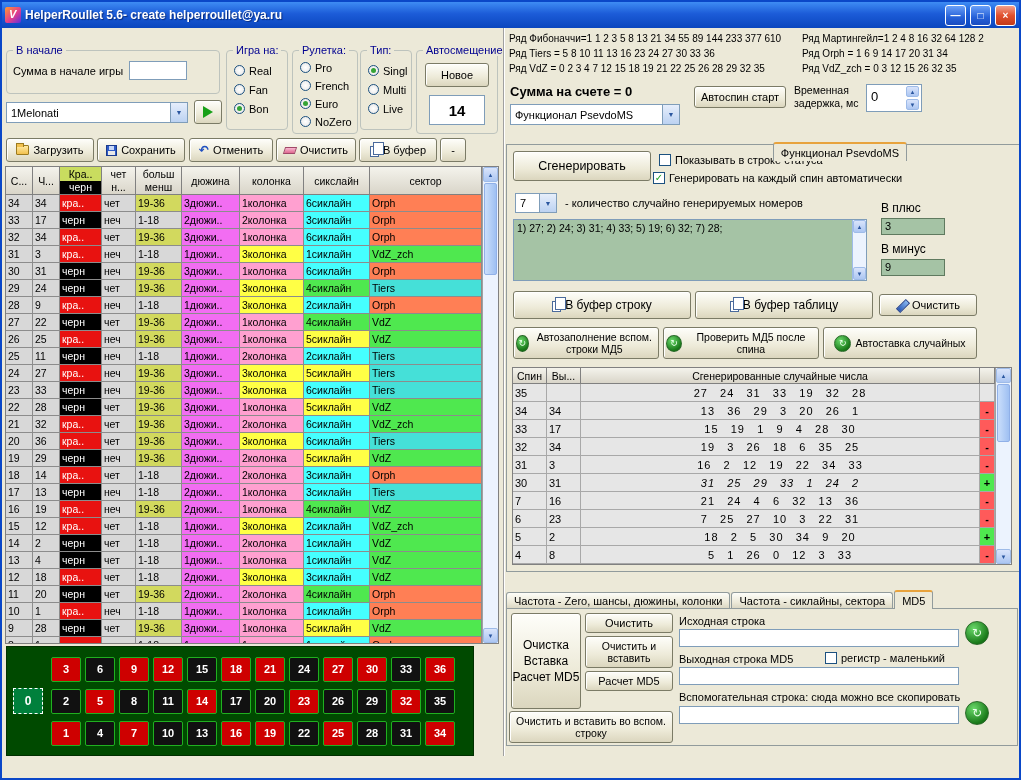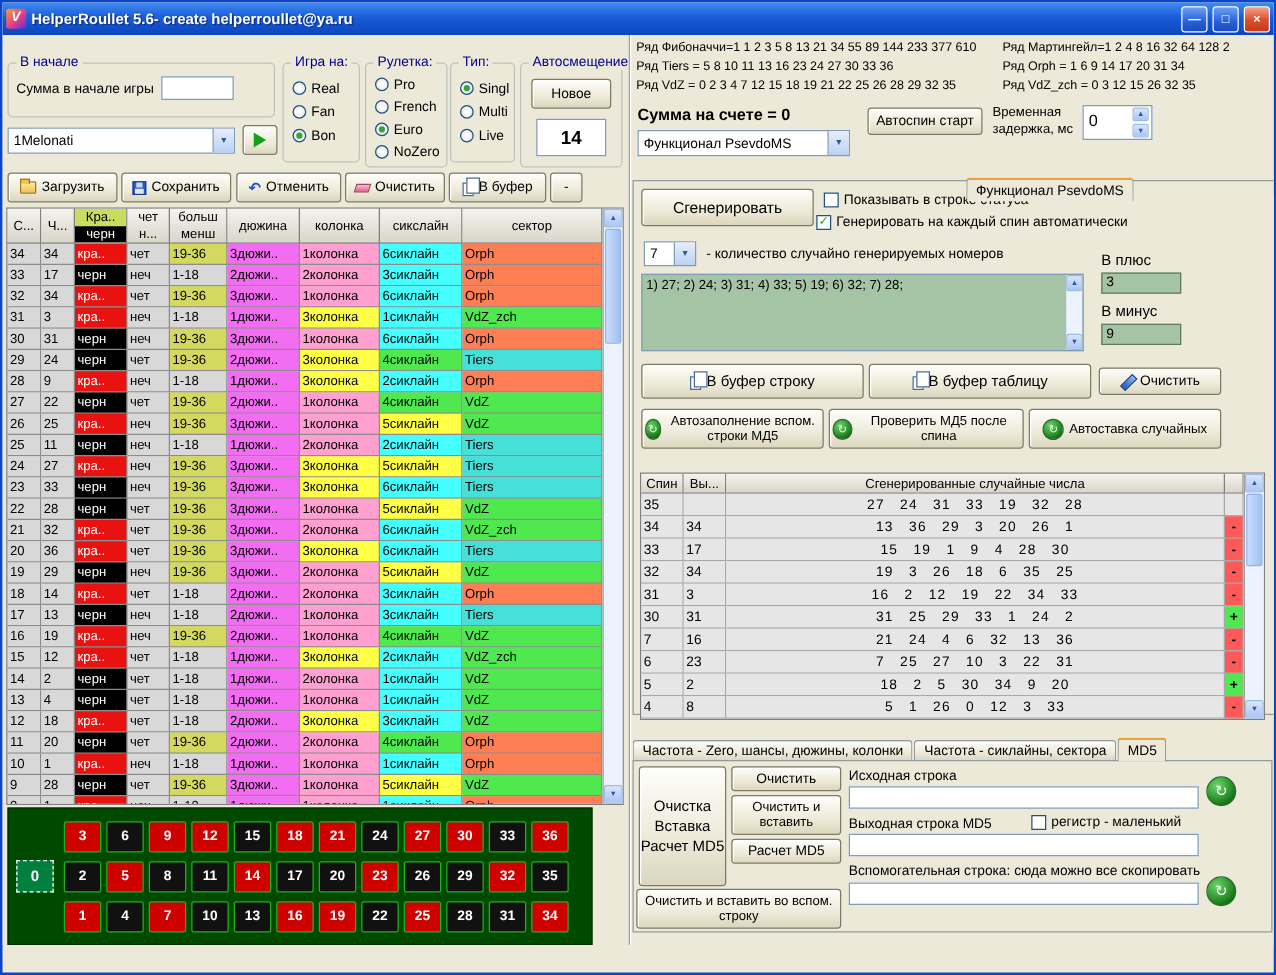"Спин" .gtable { margin-top: 11px -> none }
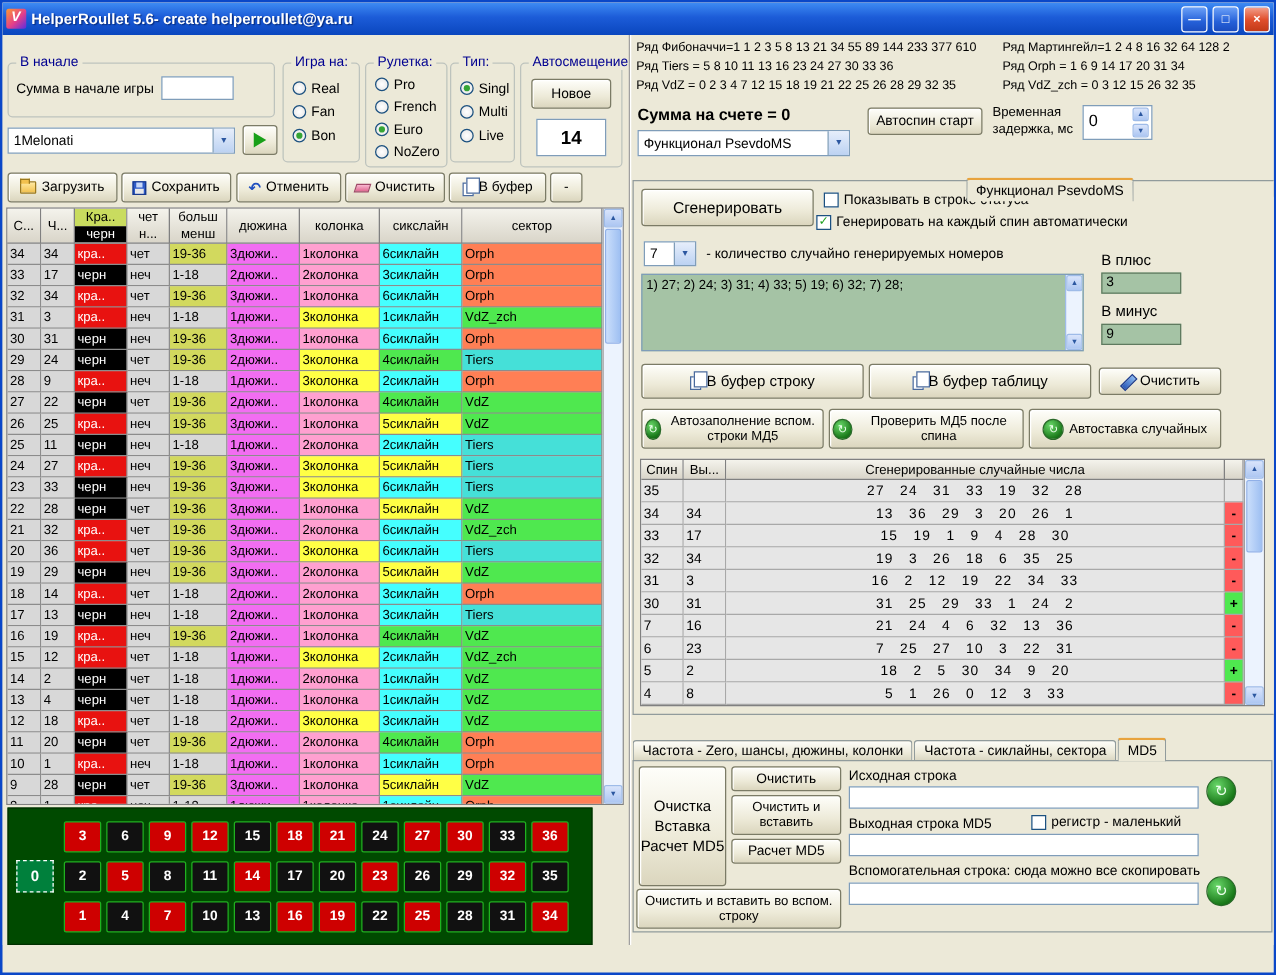"31 25 29 33 1" div.gtc { font-style: none -> italic }
